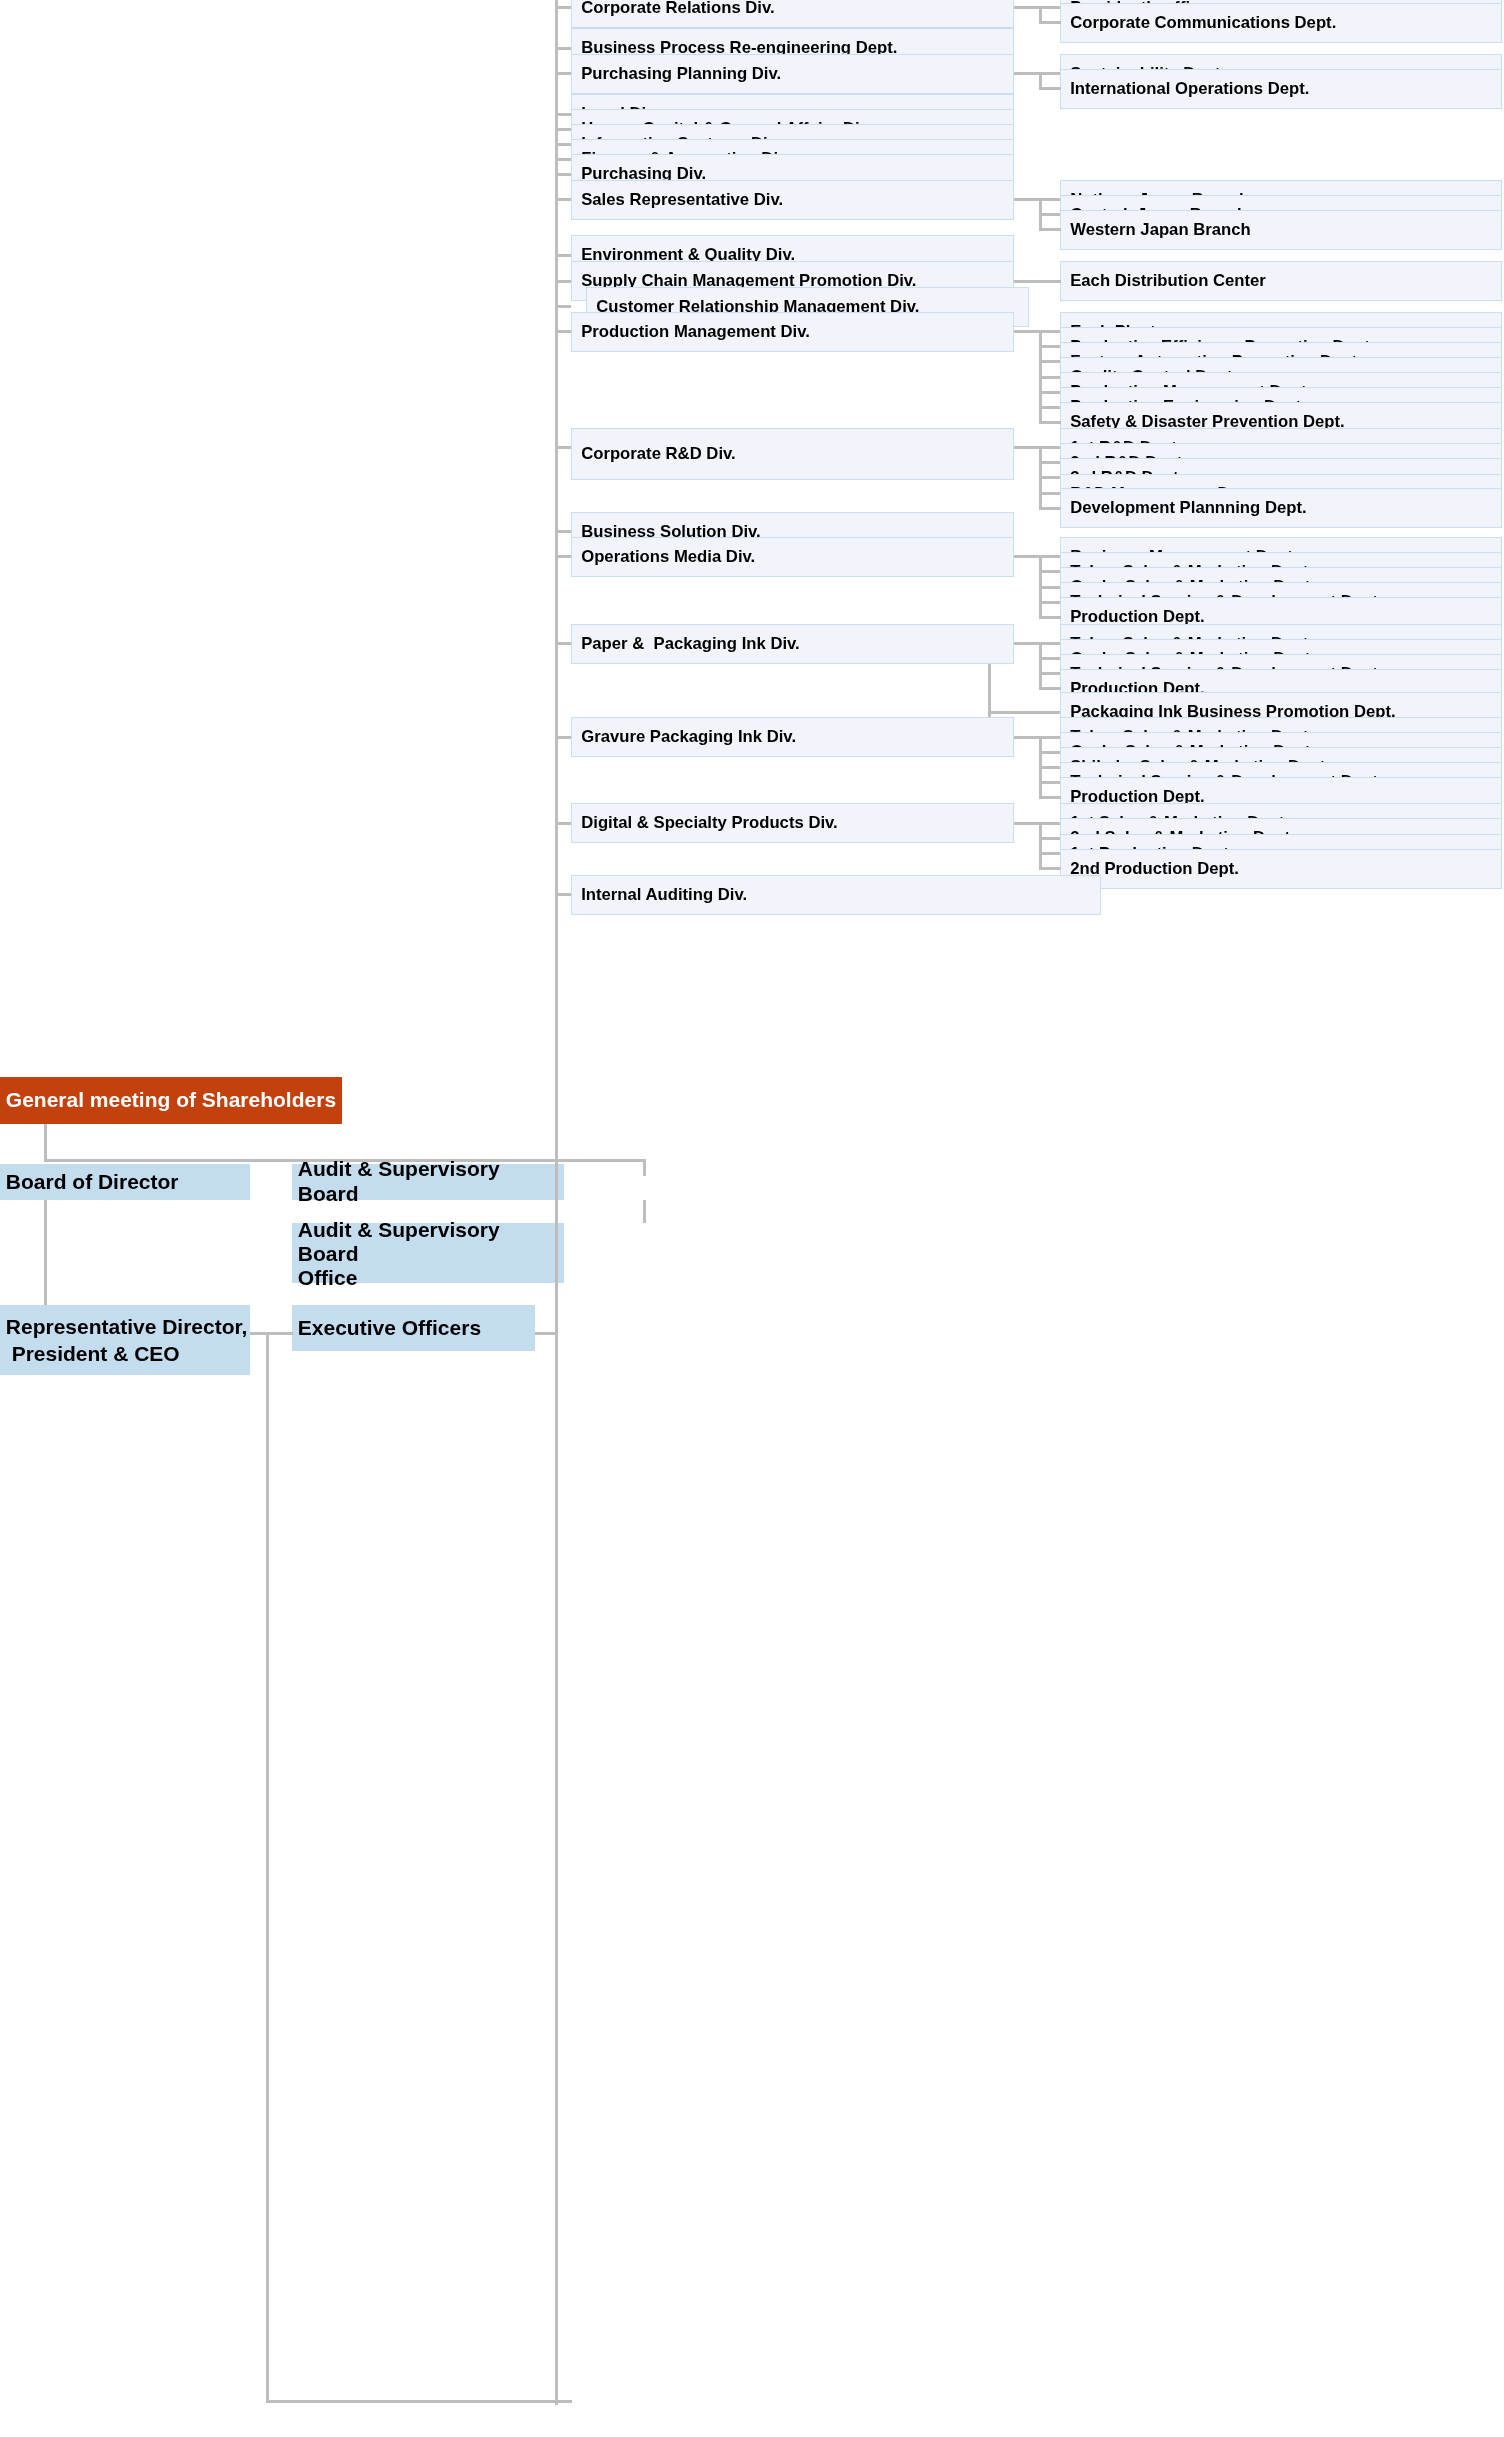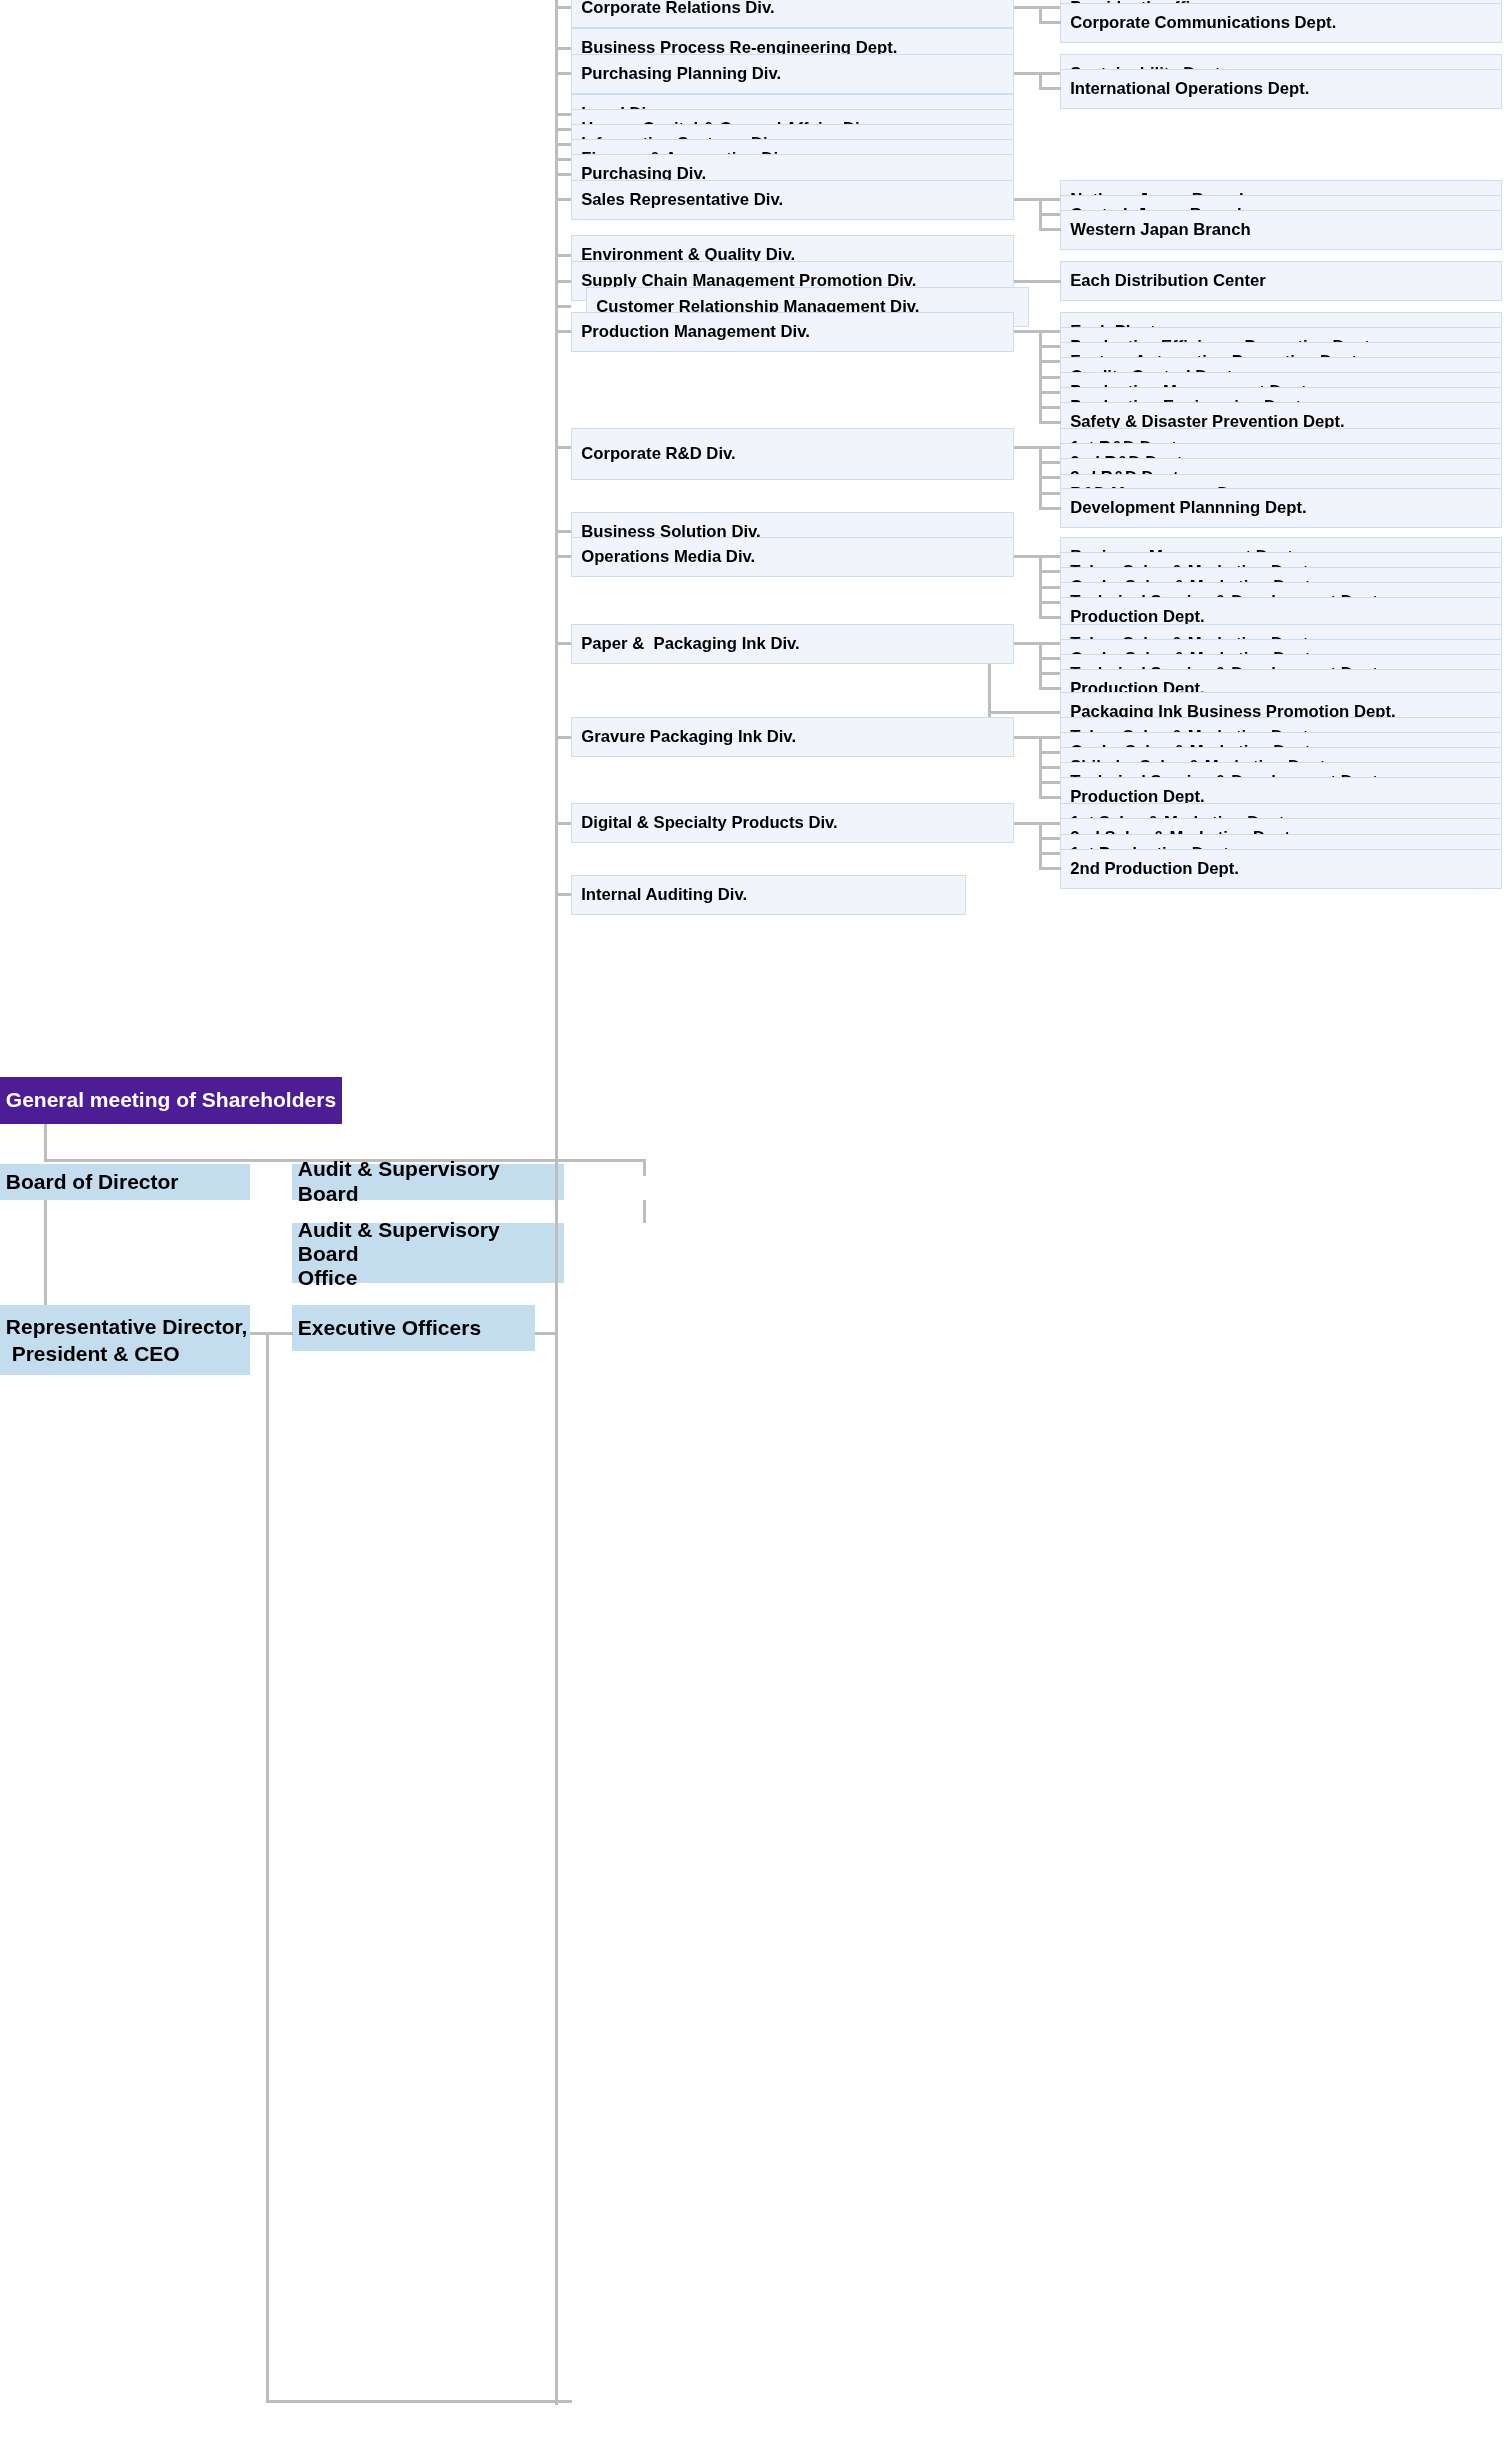"Internal Auditing Div." div.box { width: 395px -> 530px }
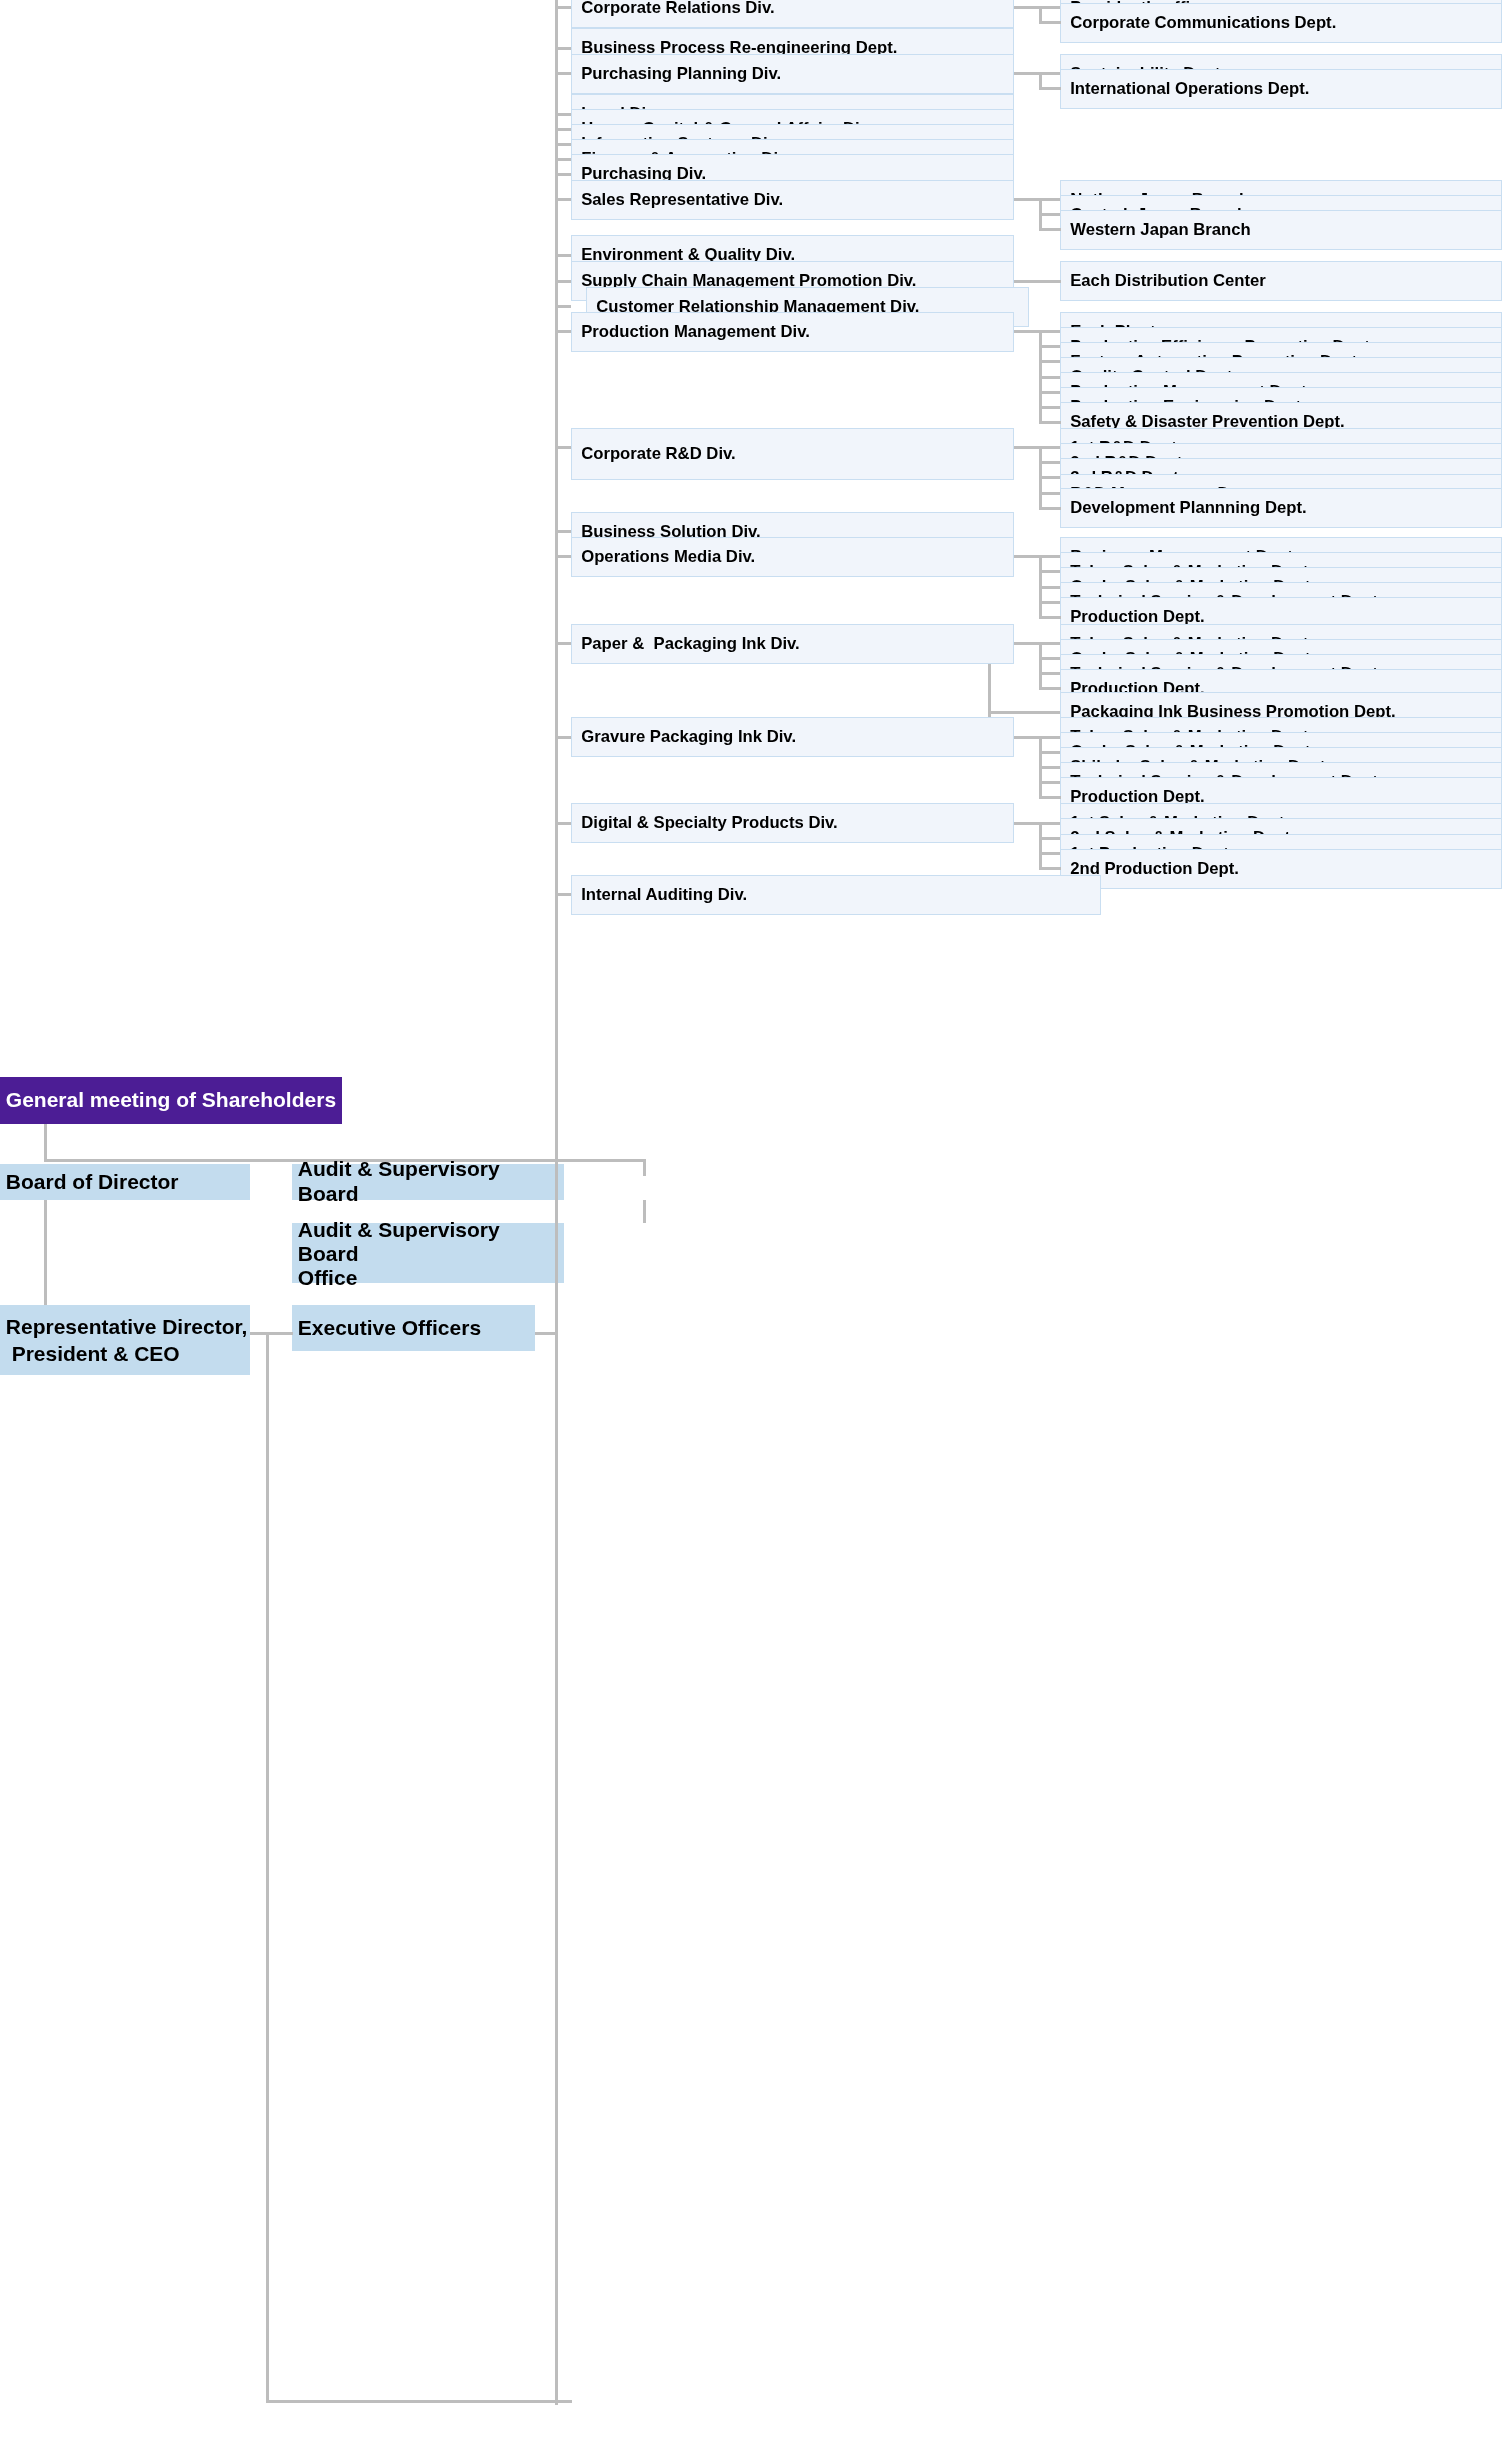"General meeting of Shareholders" .box.banner { background: #4c1d95 -> #c2410c }
